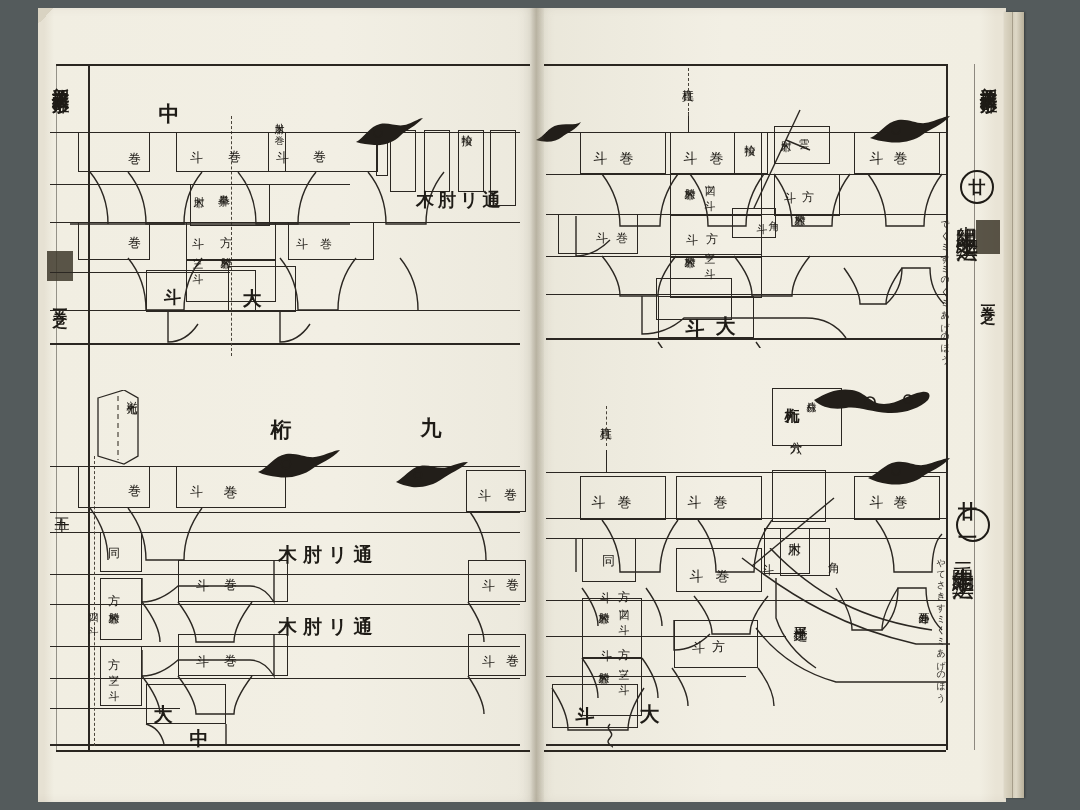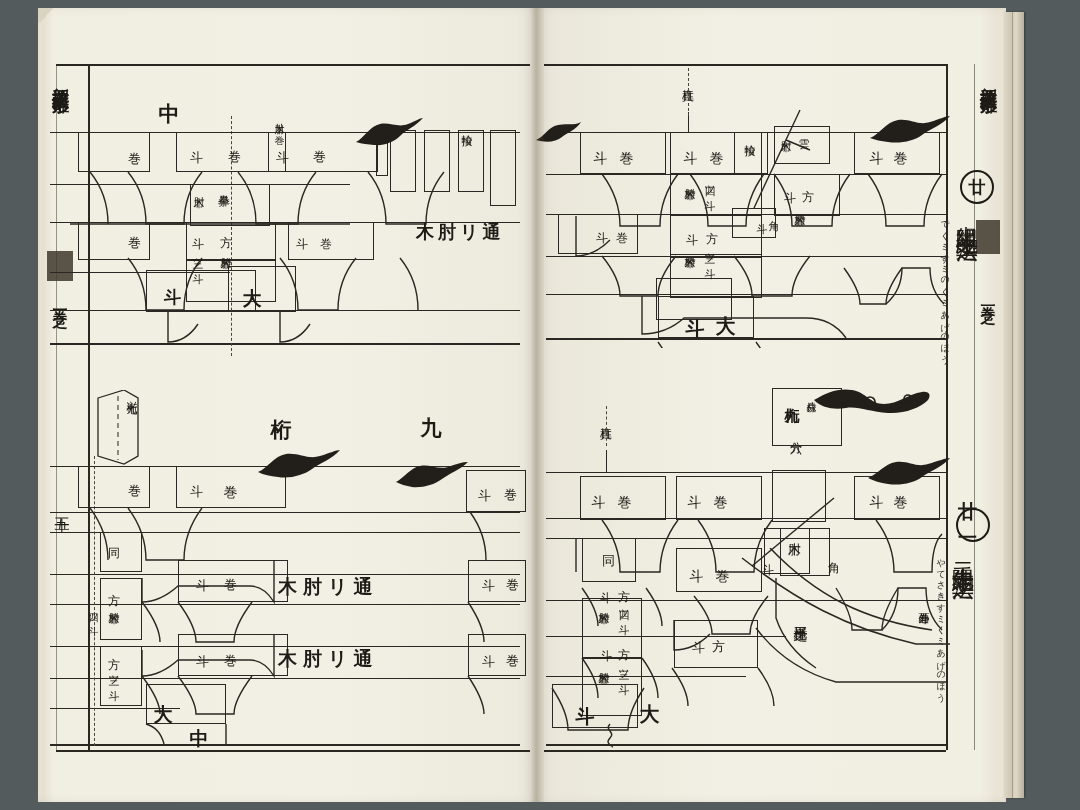"木肘リ通" .h { margin-top: 32px -> none }
